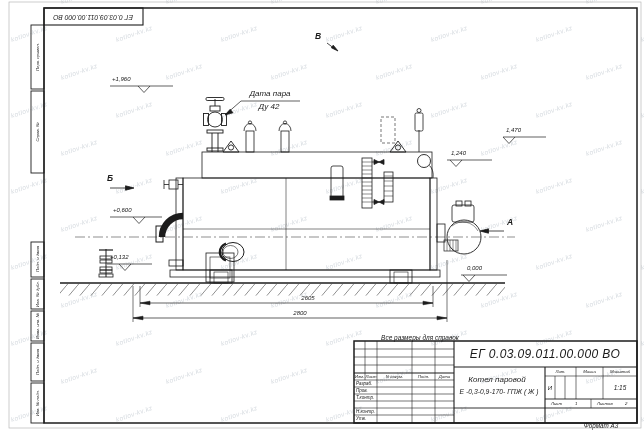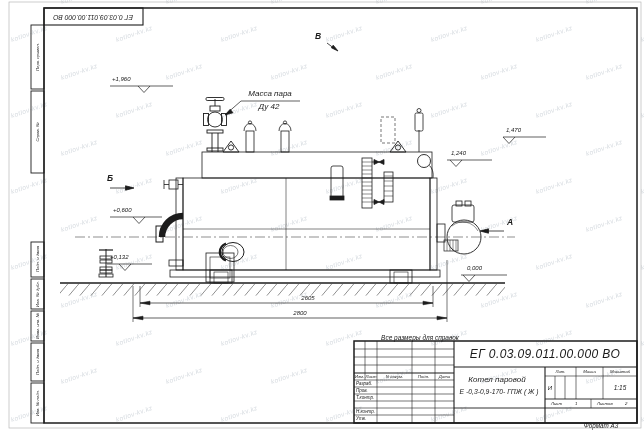"Масса пара" span.t { text: Масса -> Дата }
